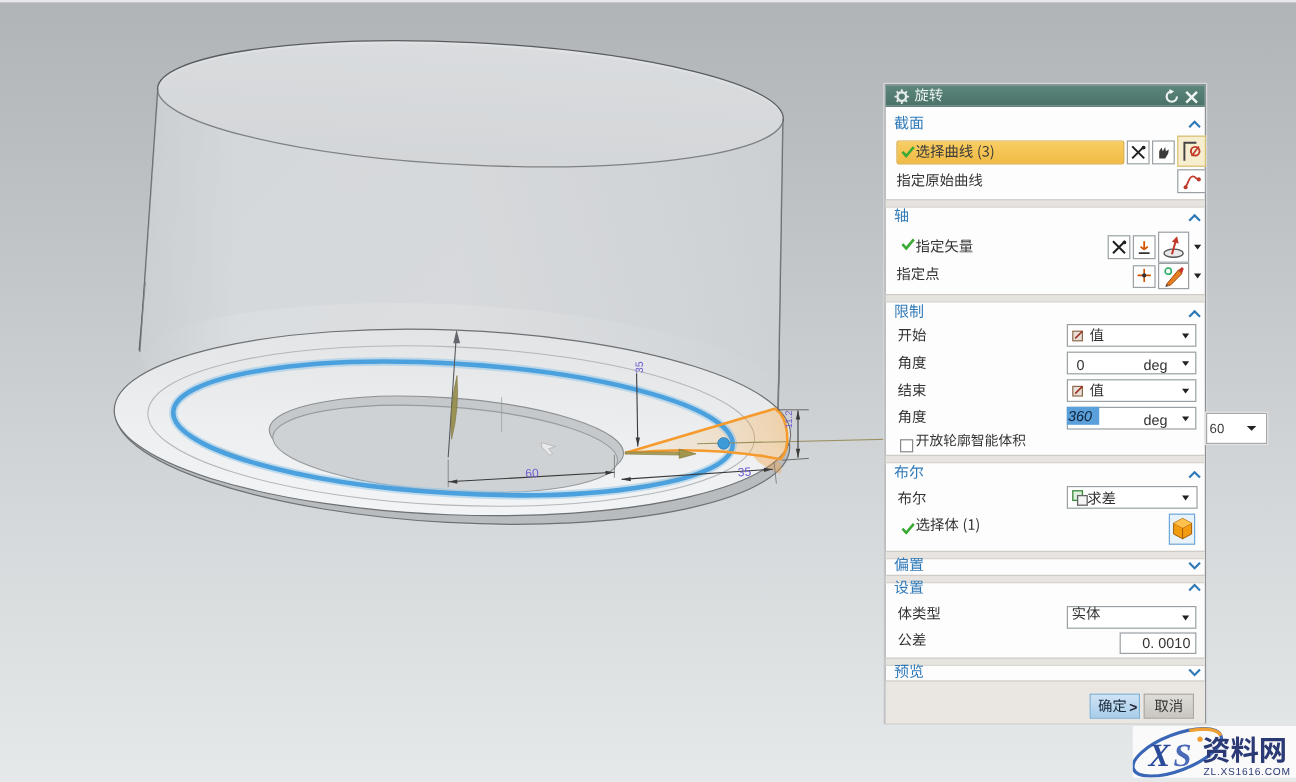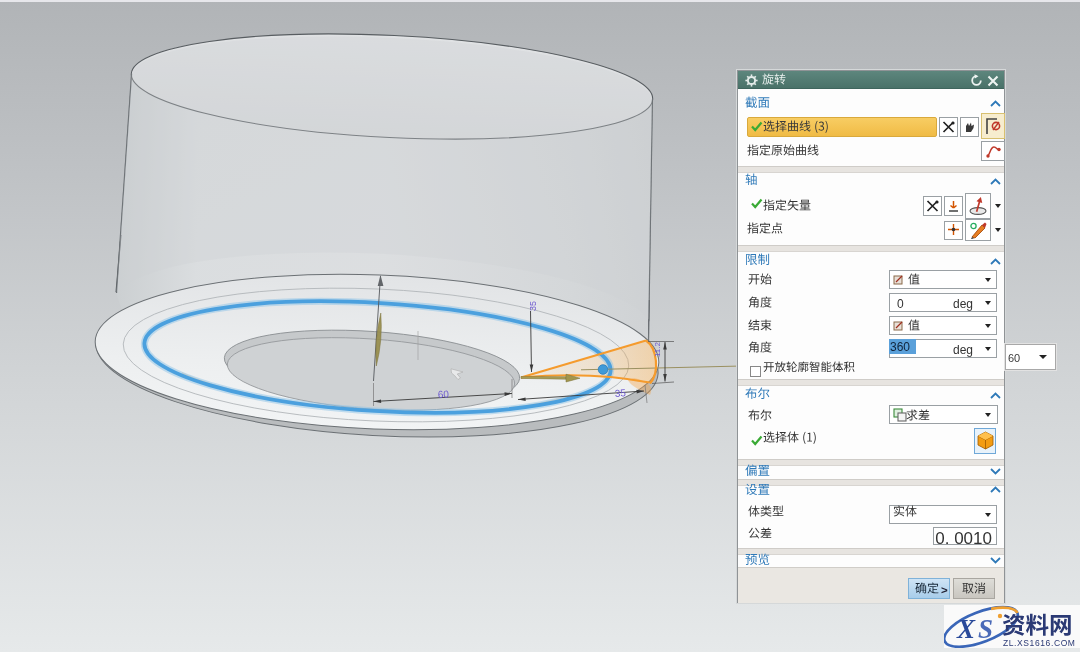"360" div.txt { font-style: none -> italic }
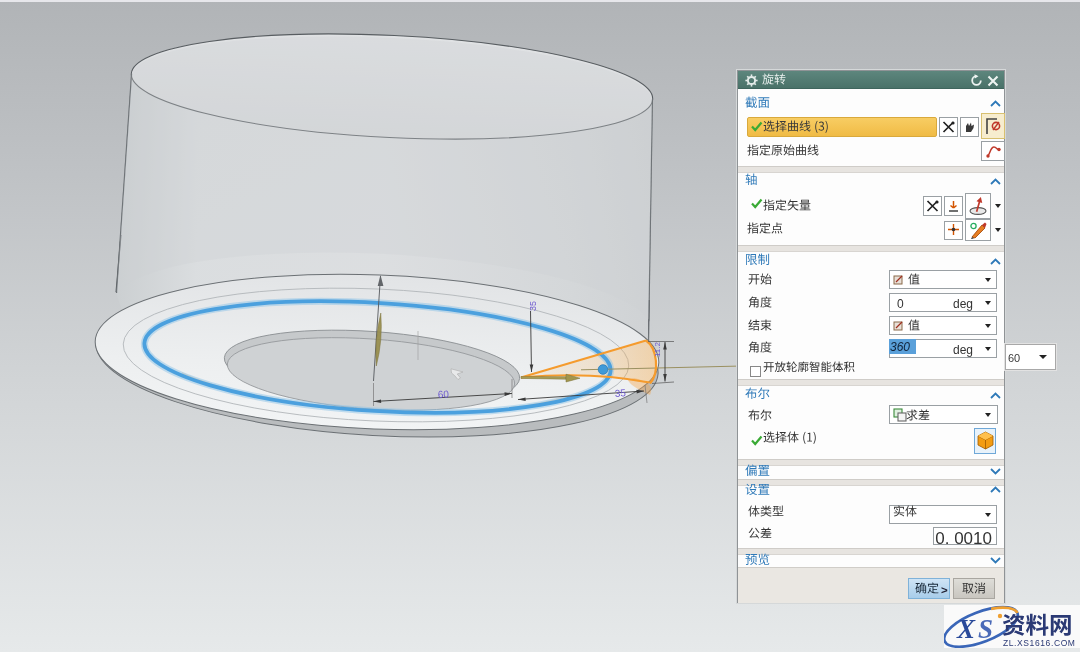"0. 0010" div.txt { font-size: 17px -> 12px }
